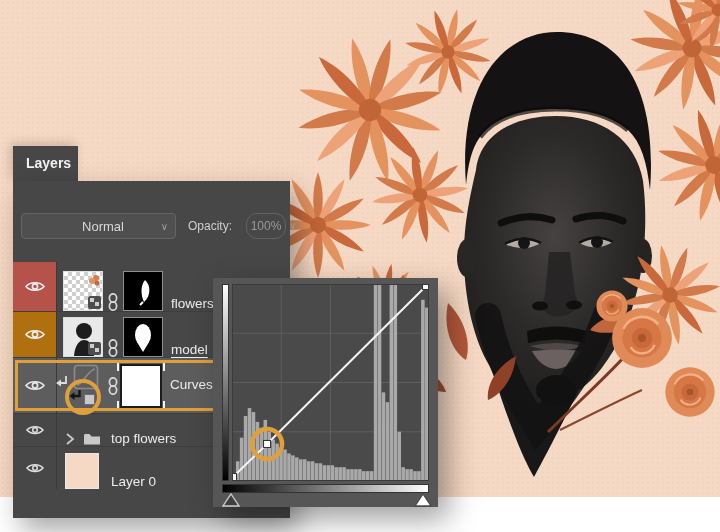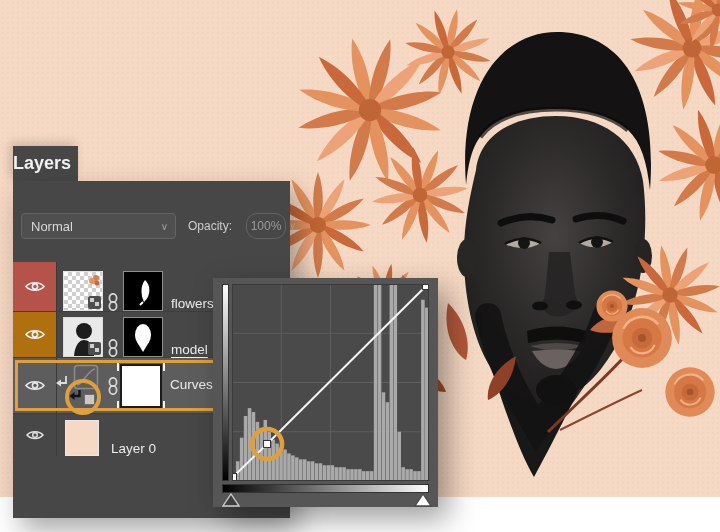"Layers" .layers-tab { font-size: 18px -> 14px; padding-left: none -> 13px }
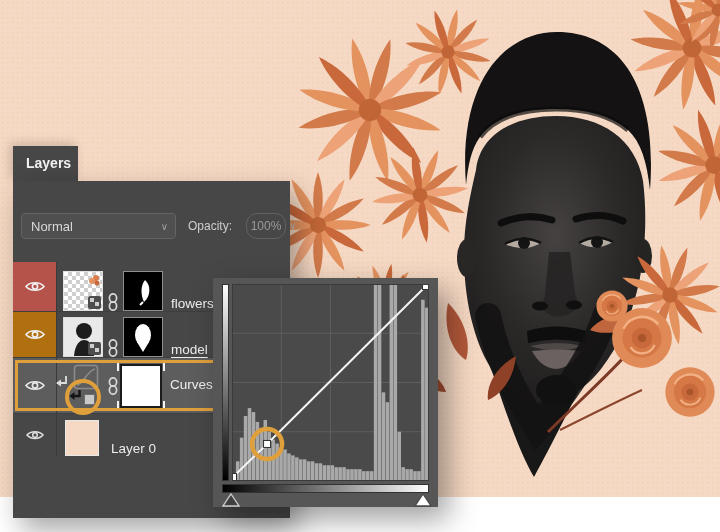"Normal" .blend-select { text-align: none -> center }
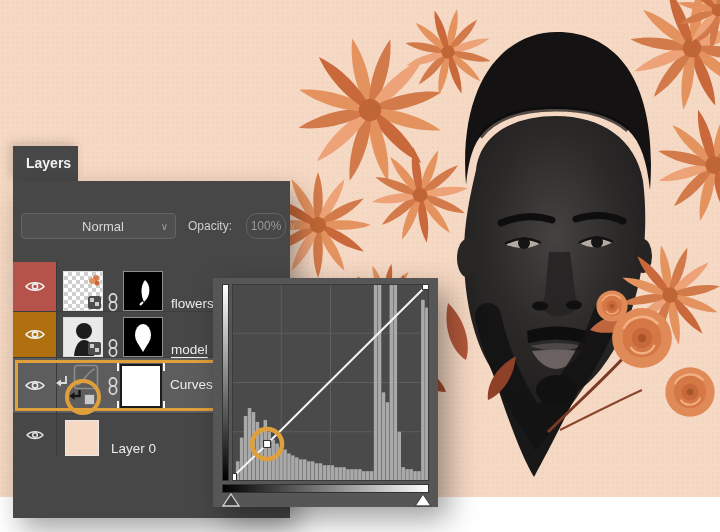"top flowers" div.lrow { html: none -> <div> <div> <svg> <path></path> <circle></circle> </svg> </div> <svg> <polyline></polyline> </svg> <svg> <path></path> </svg> <span>top flowers</span> </div> }
